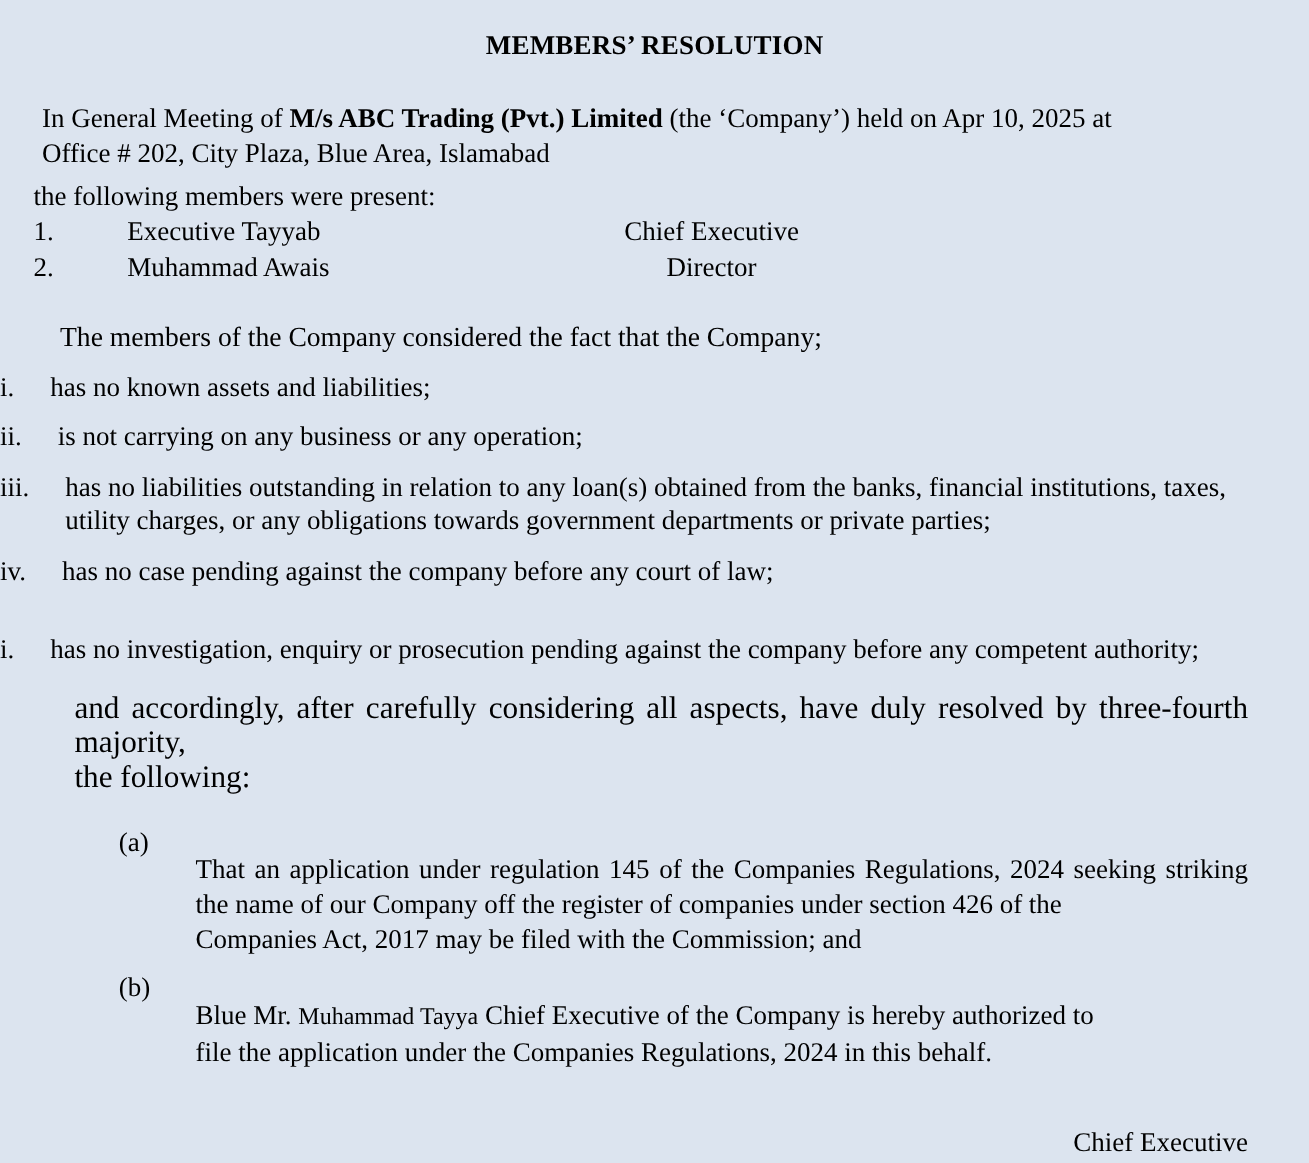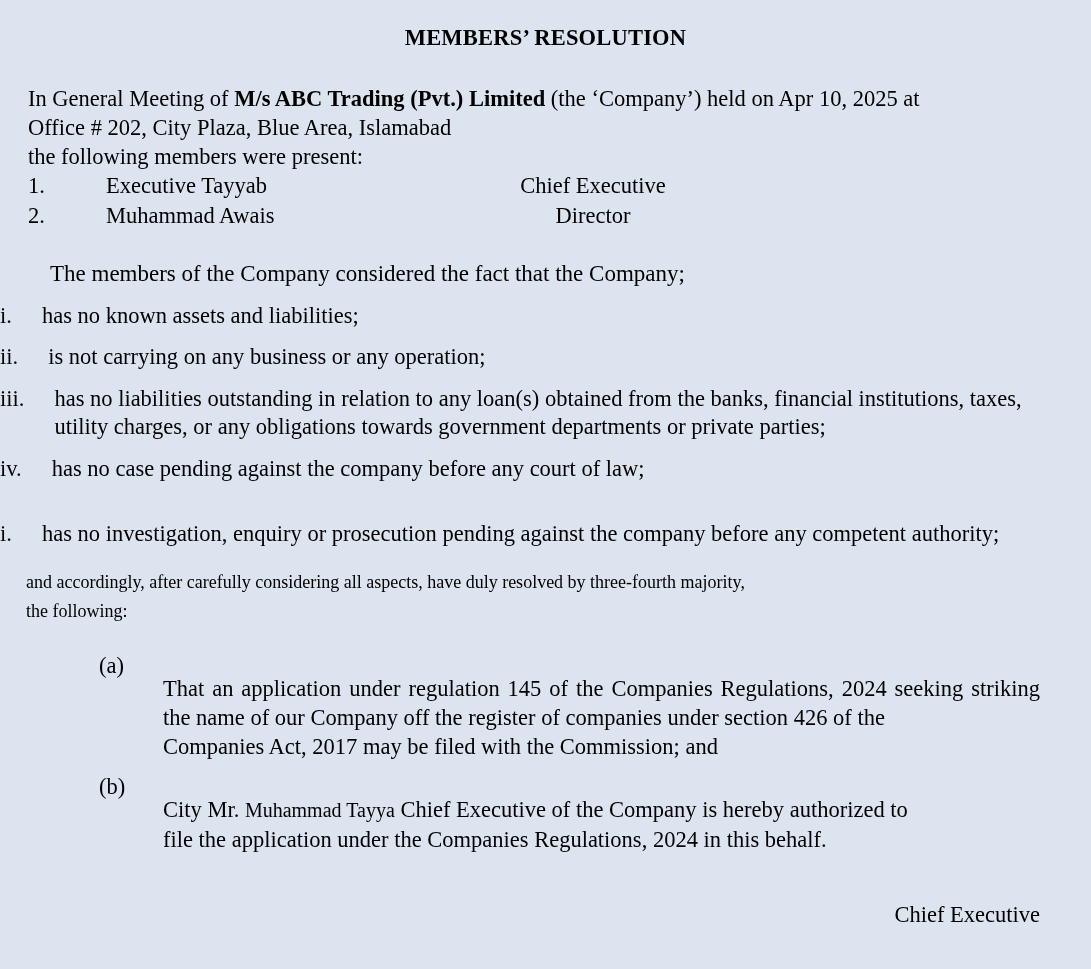"In General Meeting of M/s" .intro { margin: 0 -> 7px }
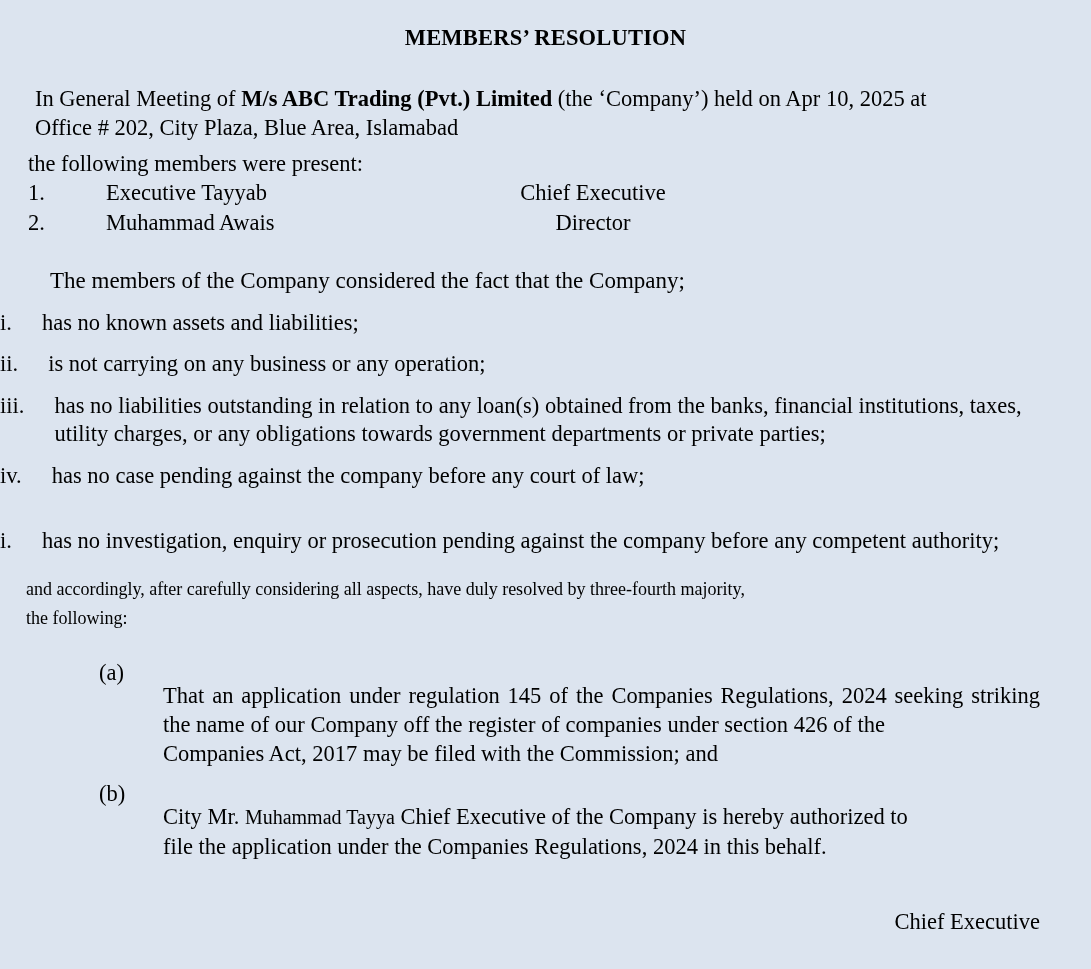"and accordingly, after carefully" .accordingly { font-size: 18px -> 26px; margin-left: none -> 36px }
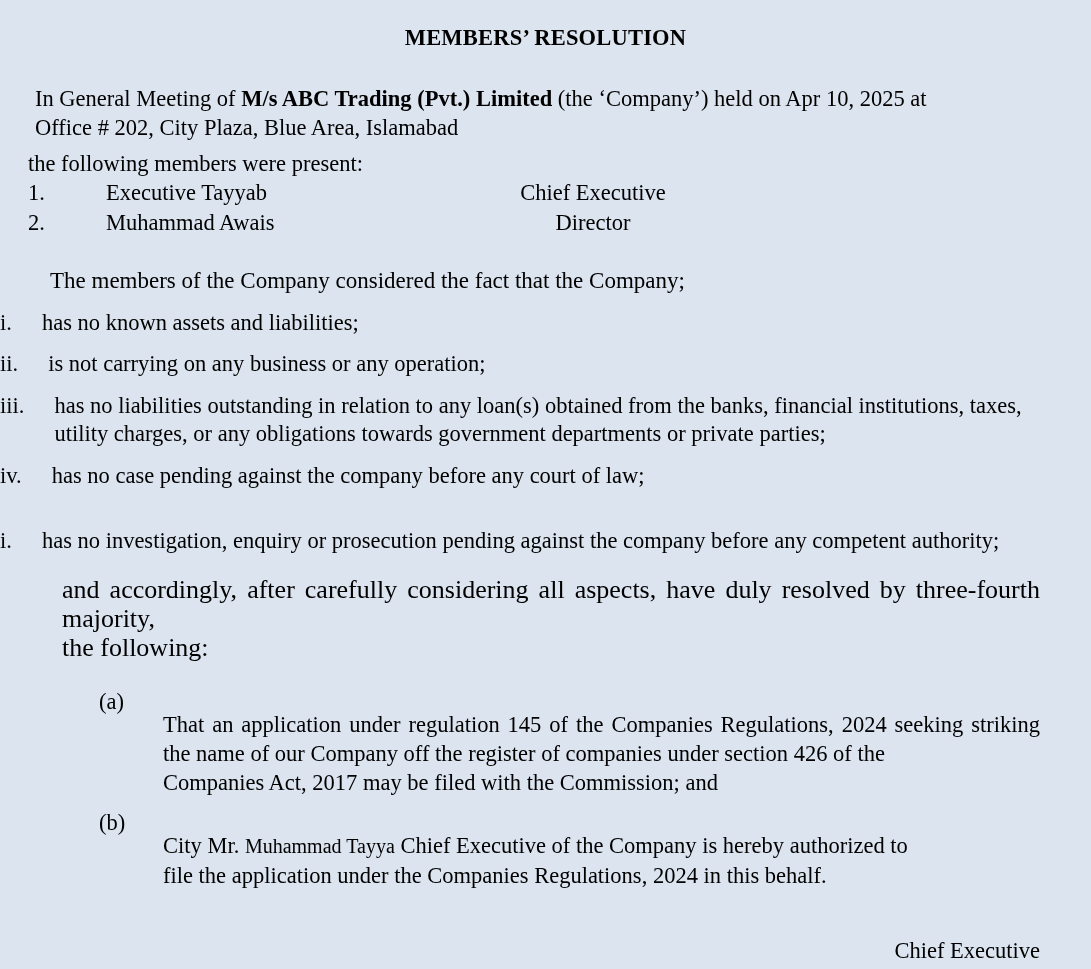"City Mr." span { text: City -> Blue }
